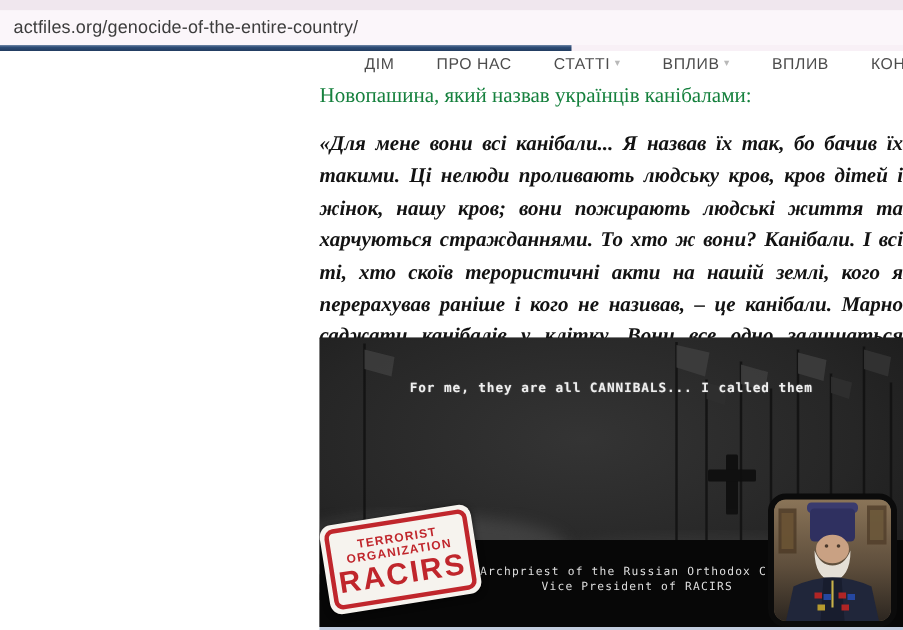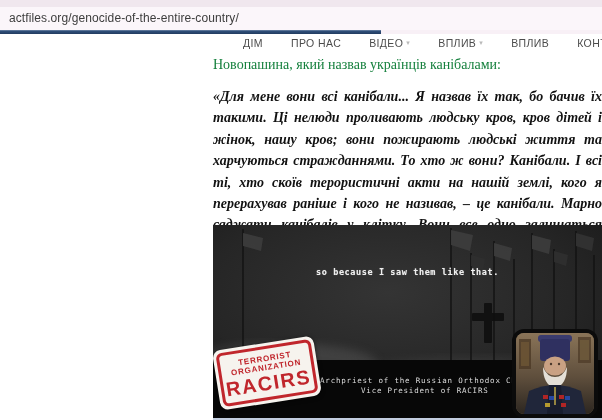"ВІДЕО" span { text: ВІДЕО -> СТАТТІ }
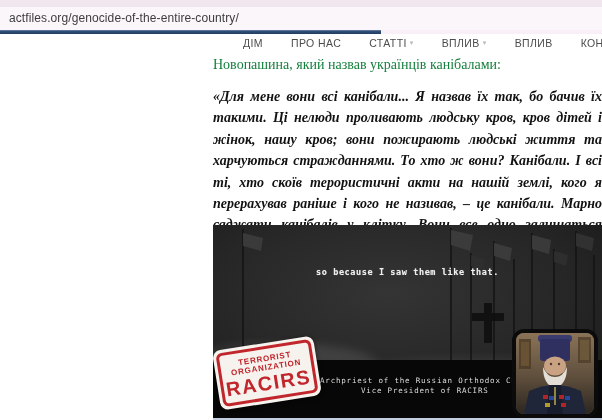"For me, they are all" span { html: none -> <span>For me, they are all CANNIBALS... I called them</span> }
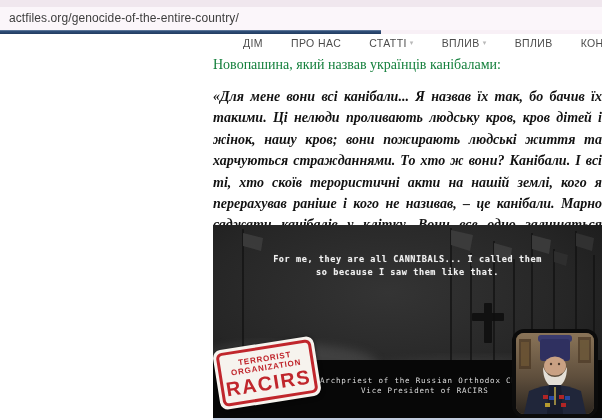"so because I saw them" span { html: <span>so because I saw them like that.</span> -> none }
